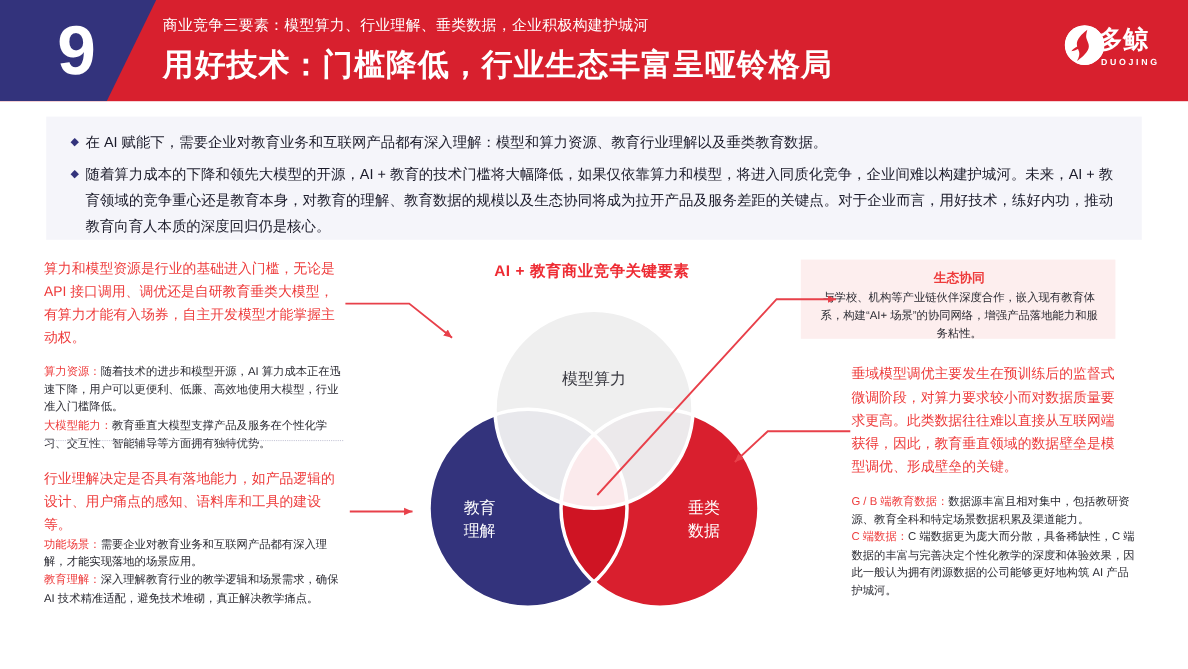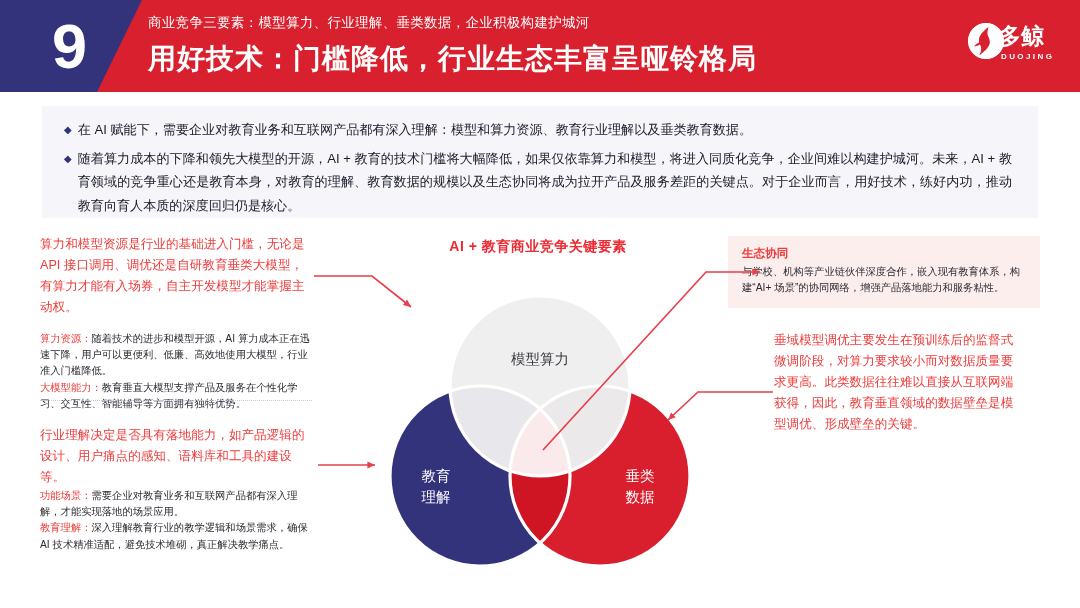"生态协同" #right-card { text-align: none -> center; width: 312px -> 286px }
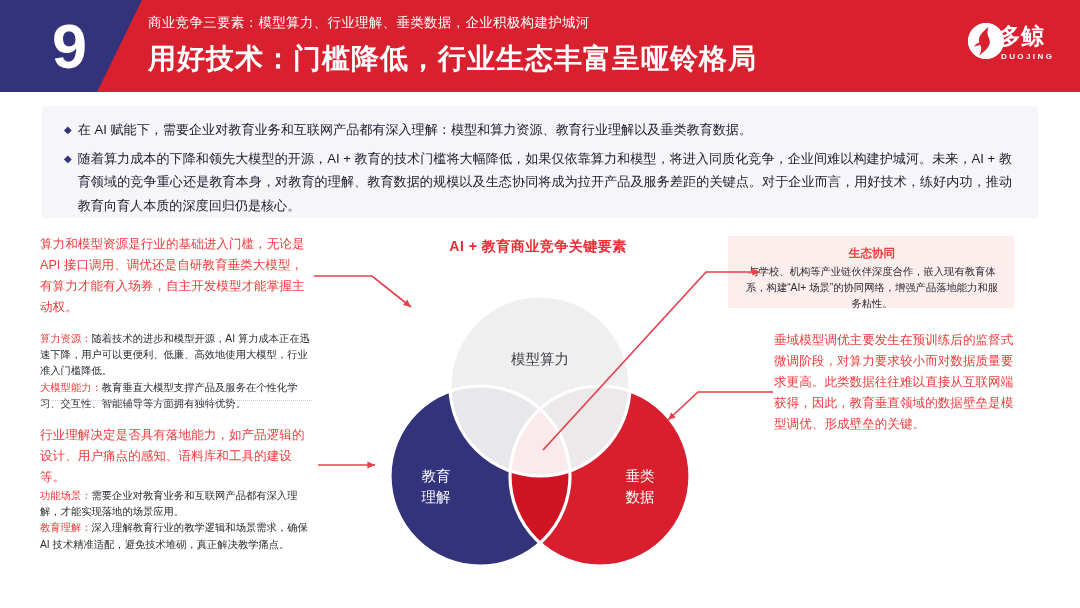"模型算力" #venn { top: 276px -> 262px }
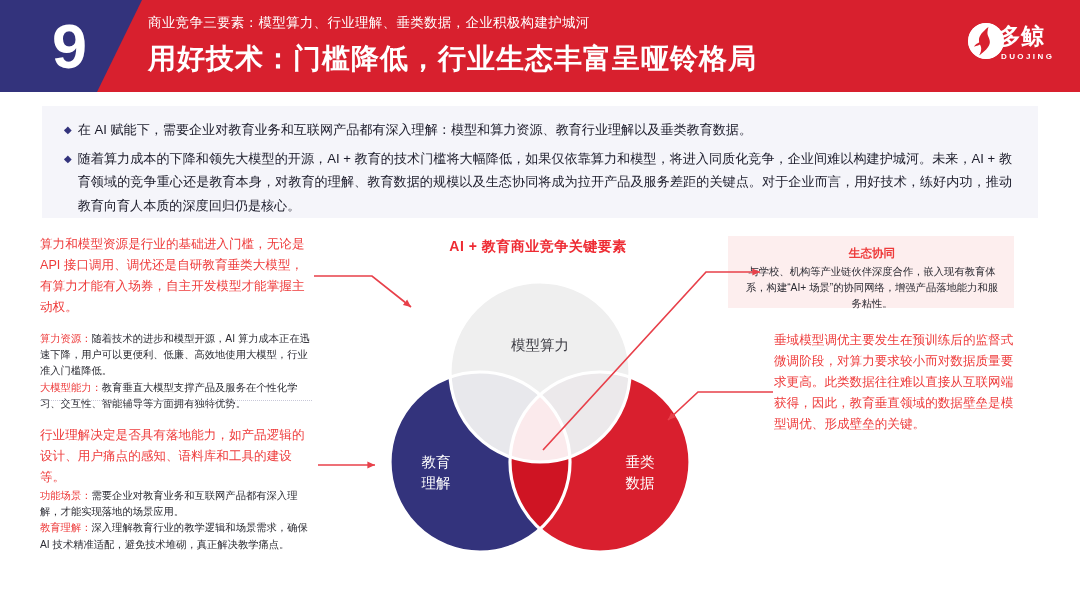"G / B" div.detail { html: none -> <div> <div> <span>G / B 端教育数据：</span><span>数据源丰富且相对集中，包括教研资源、教育全科和特定场景数据积累及渠道能力。</span> </div> <div> <span>C 端数据：</span><span>C 端数据更为庞大而分散，具备稀缺性，C 端数据的丰富与完善决定个性化教学的深度和体验效果，因此一般认为拥有闭源数据的公司能够更好地构筑 AI 产品护城河。</span> </div> </div> }
